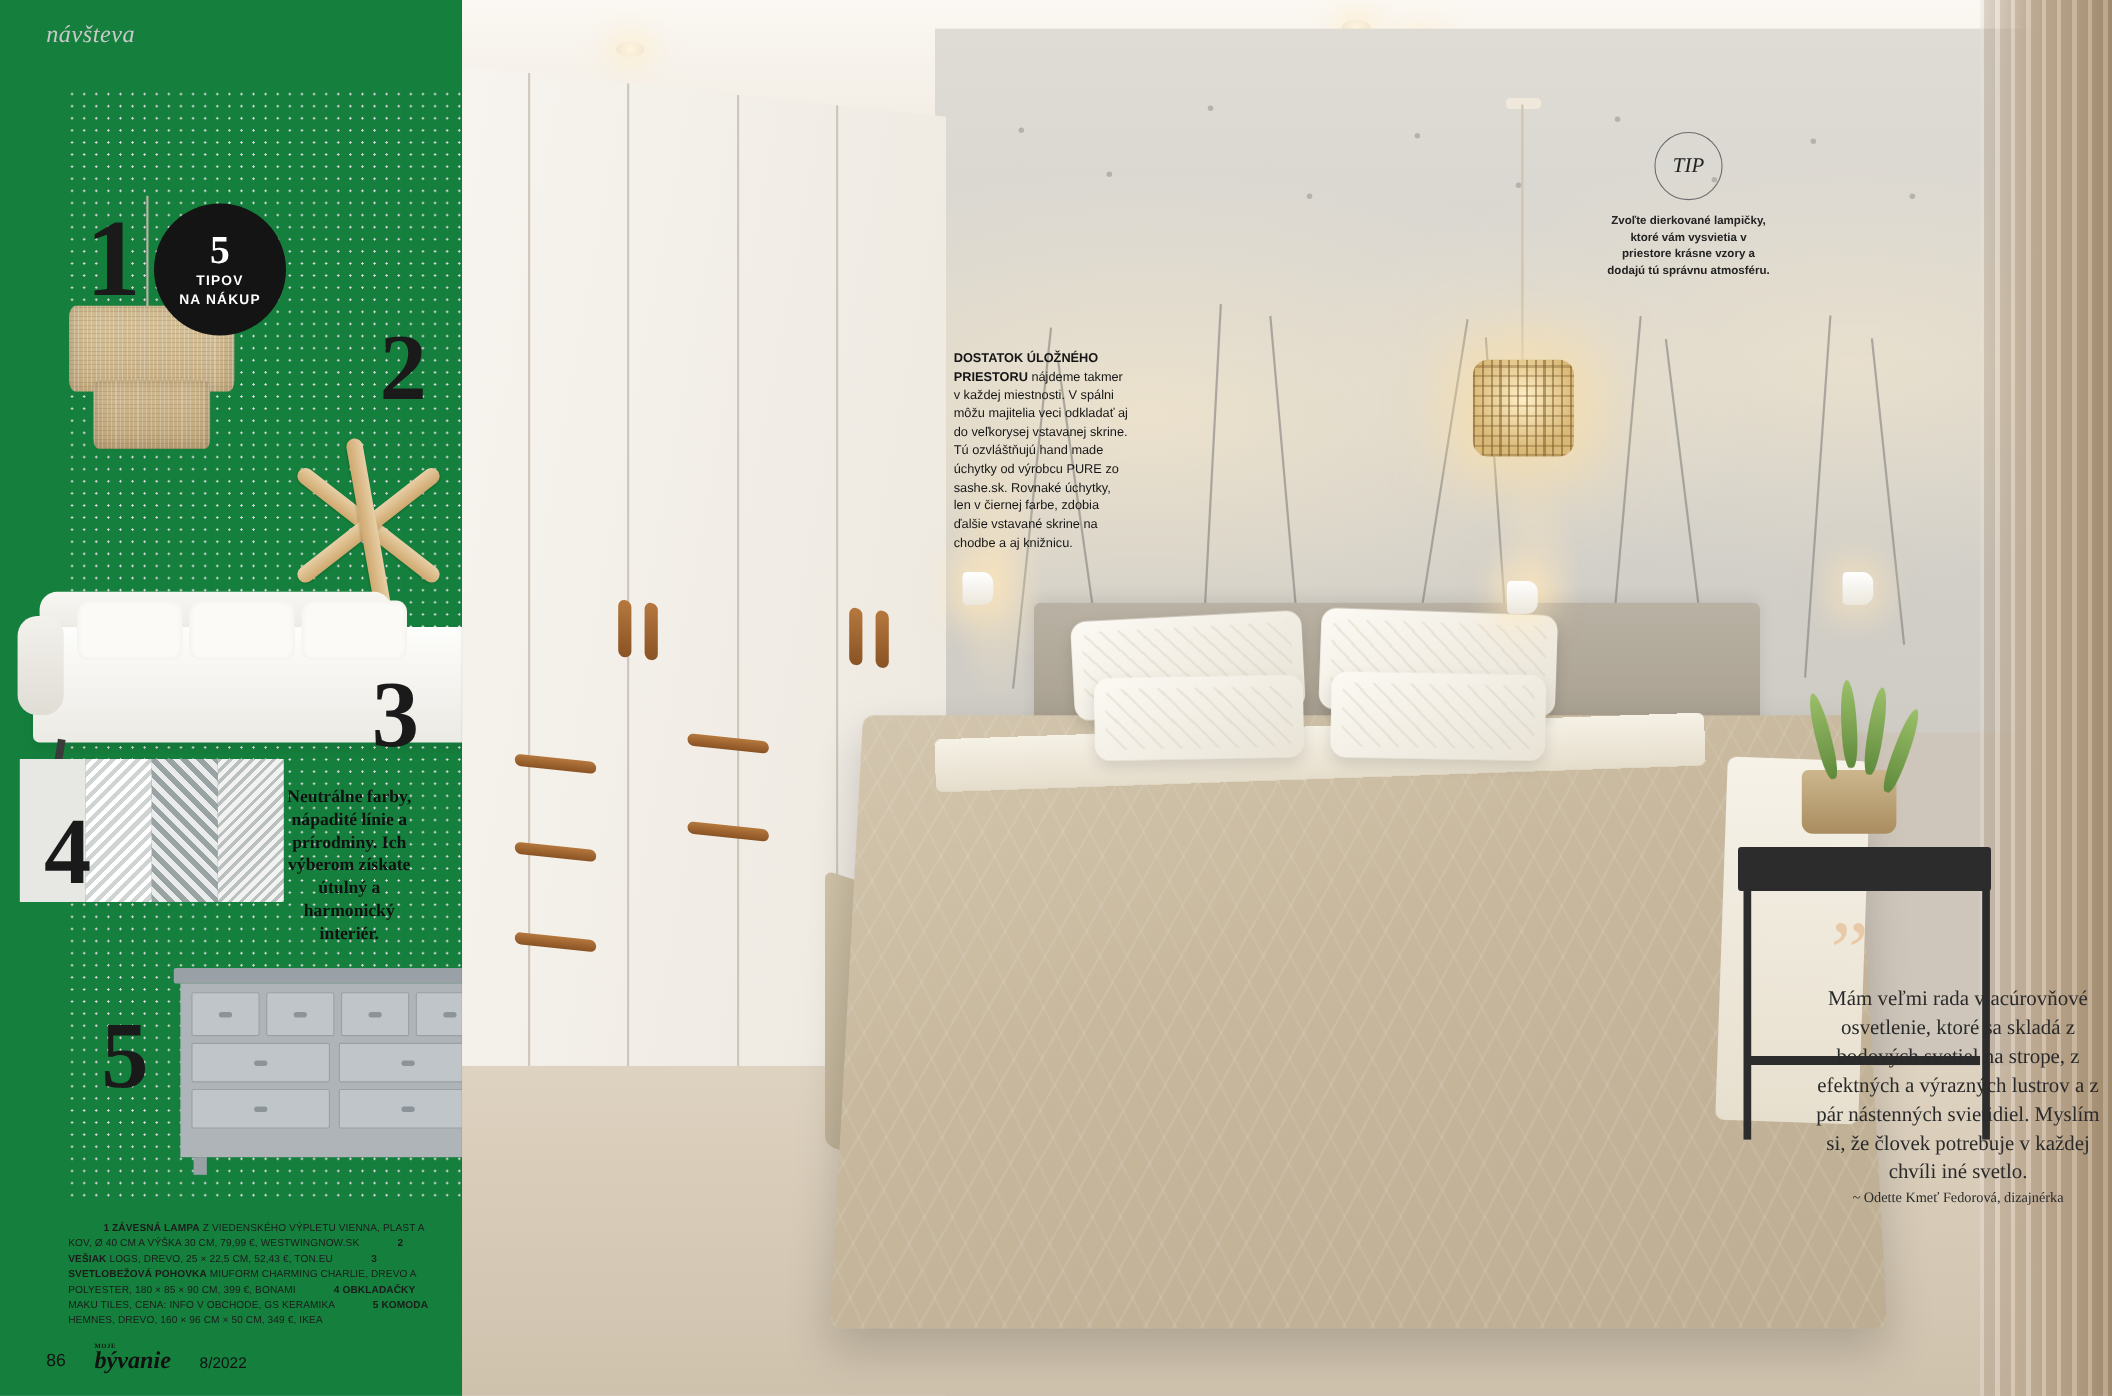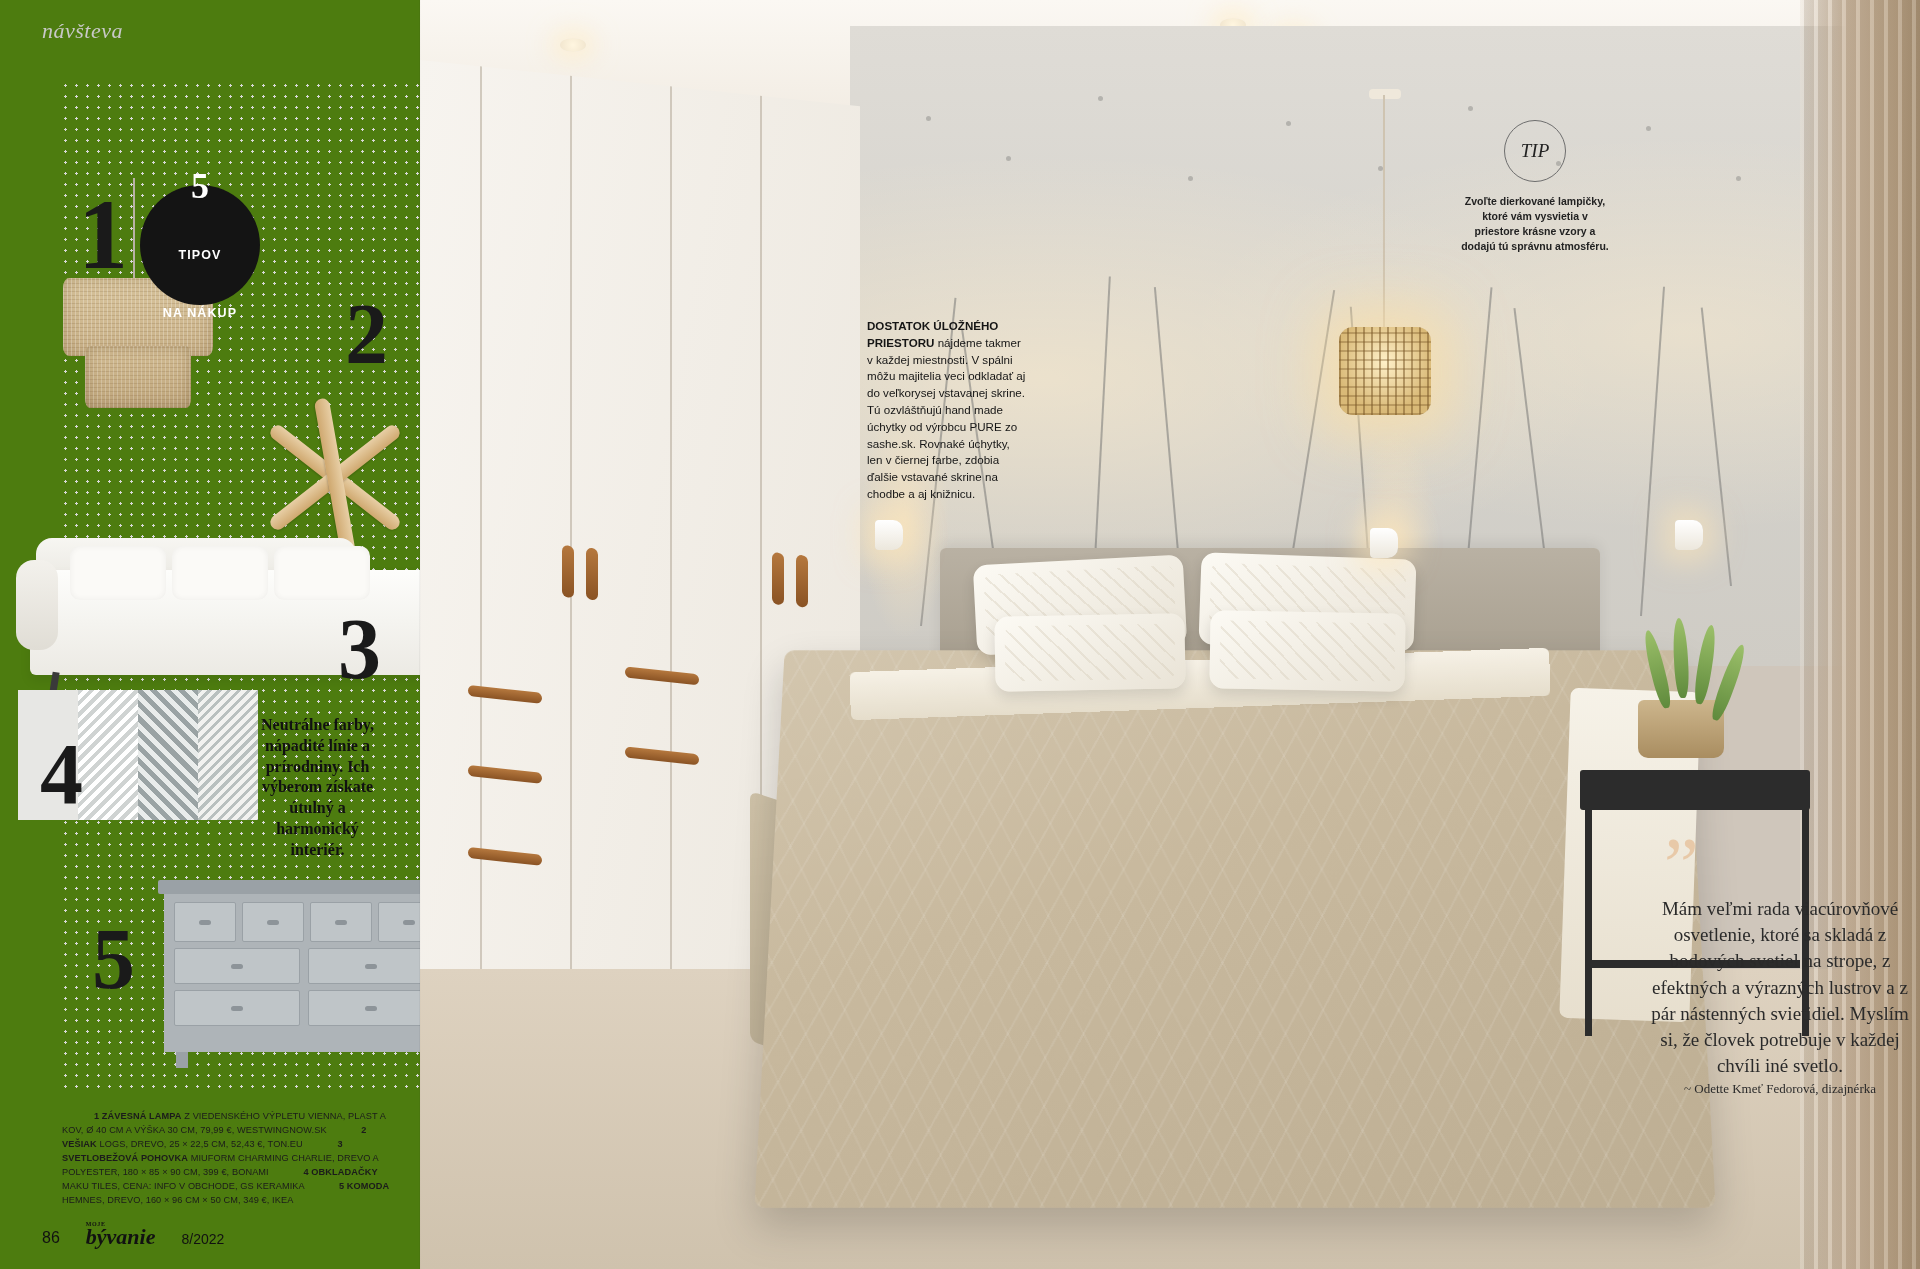"návšteva" .left-page { background: #4d7c0f -> #15803d }
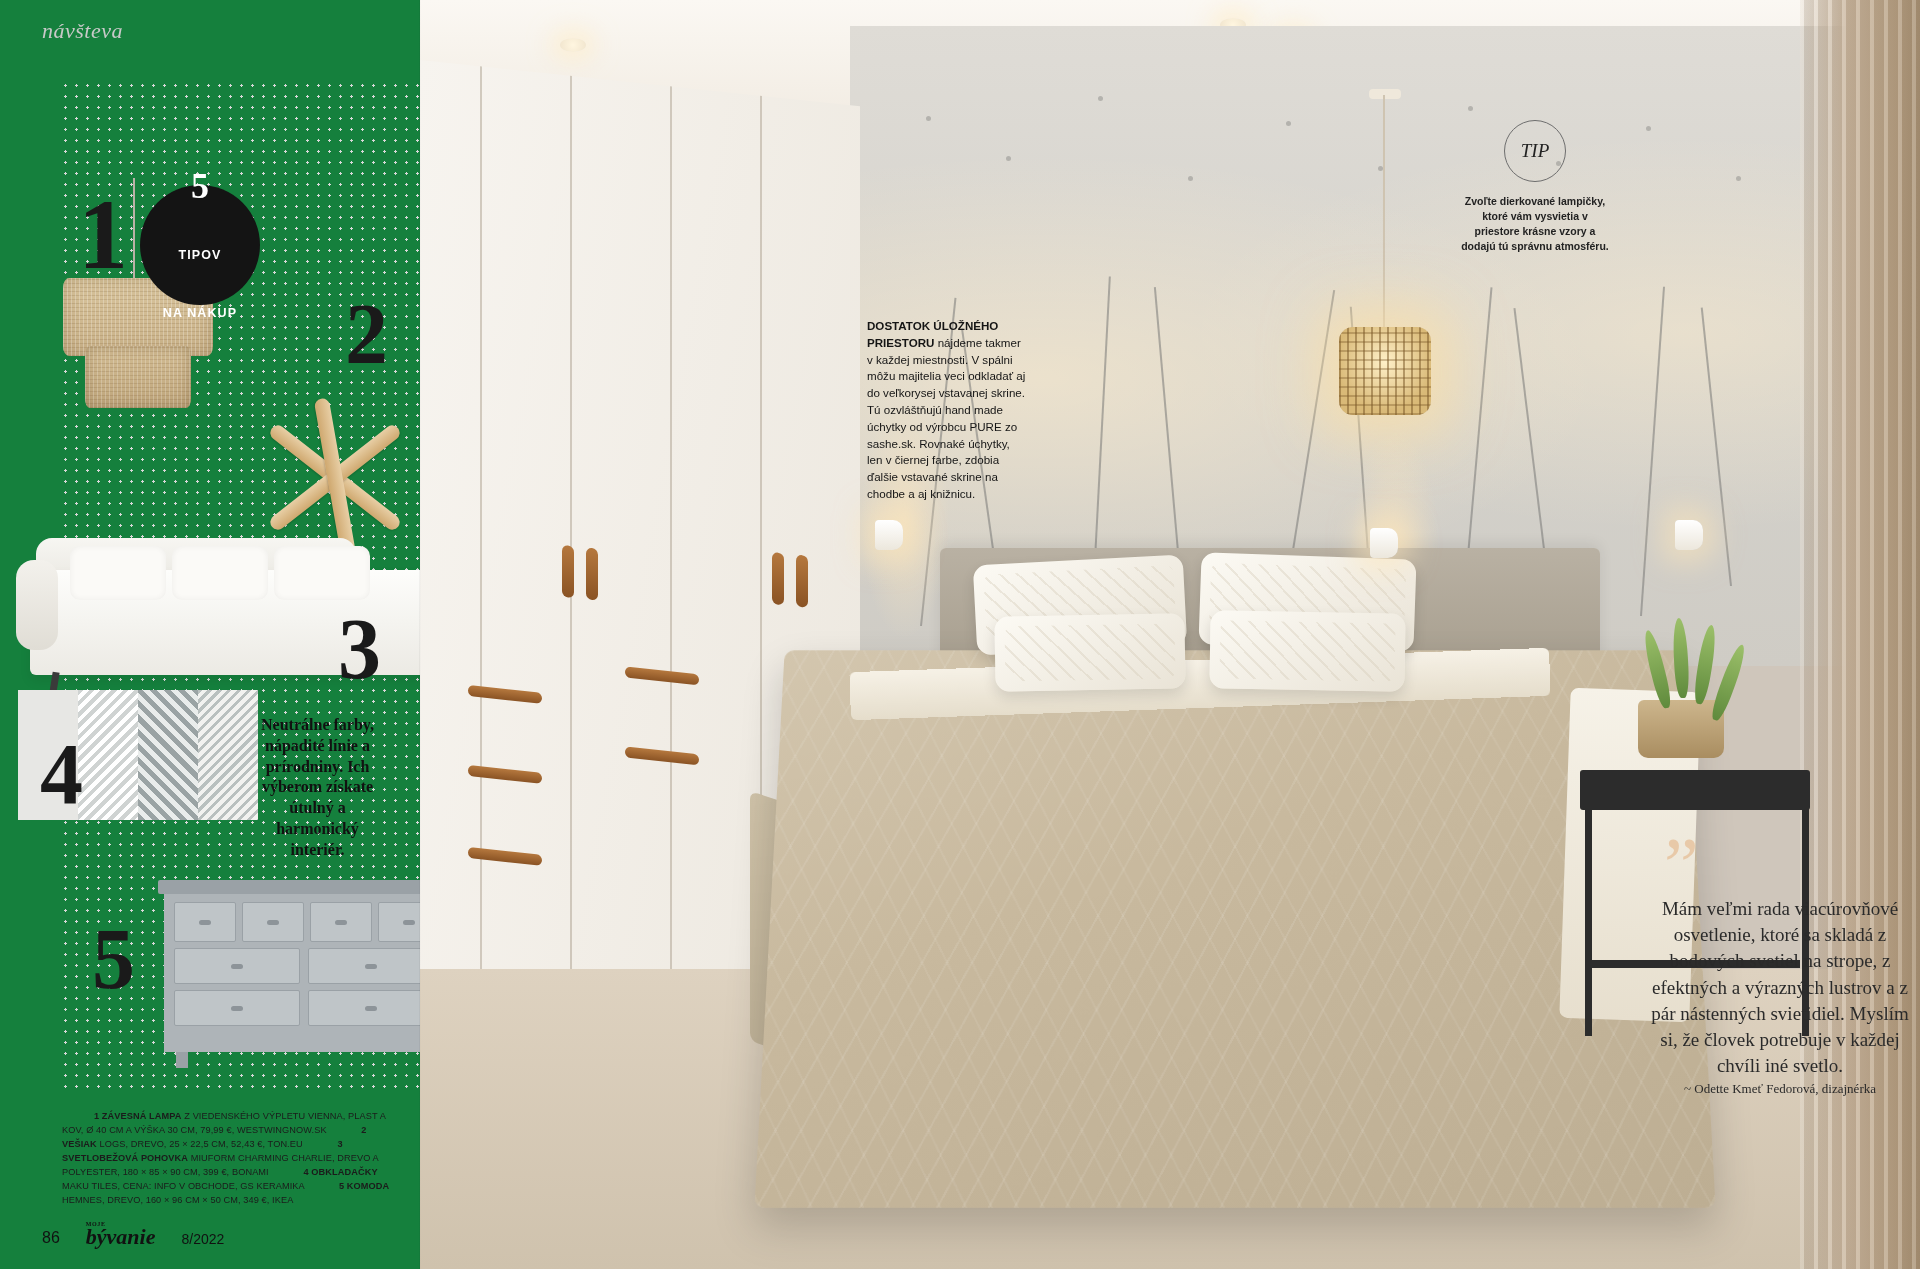"TIPOV" .badge .b-l1, .badge .b-l2 { margin-top: 41px -> none }
